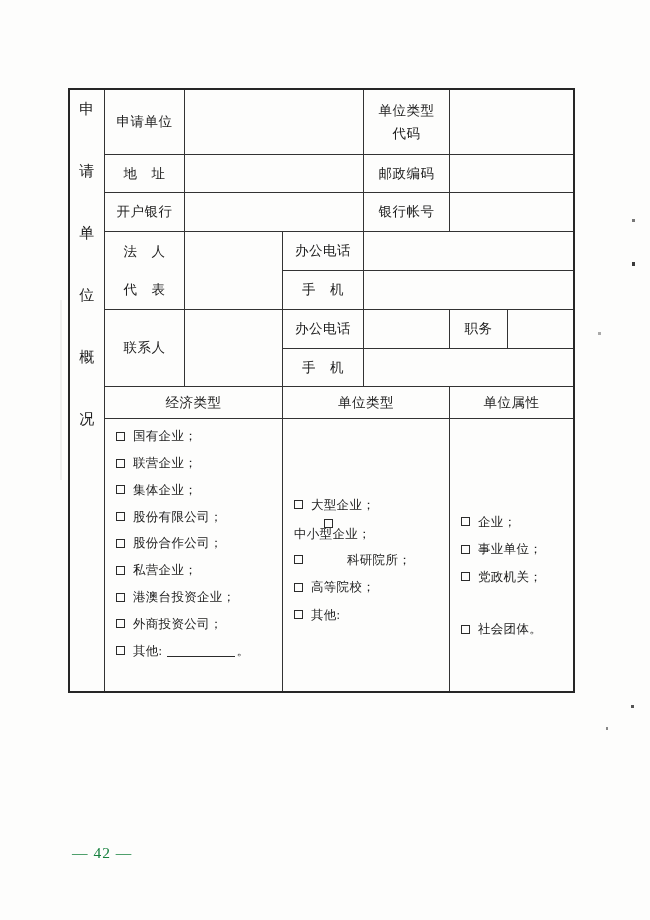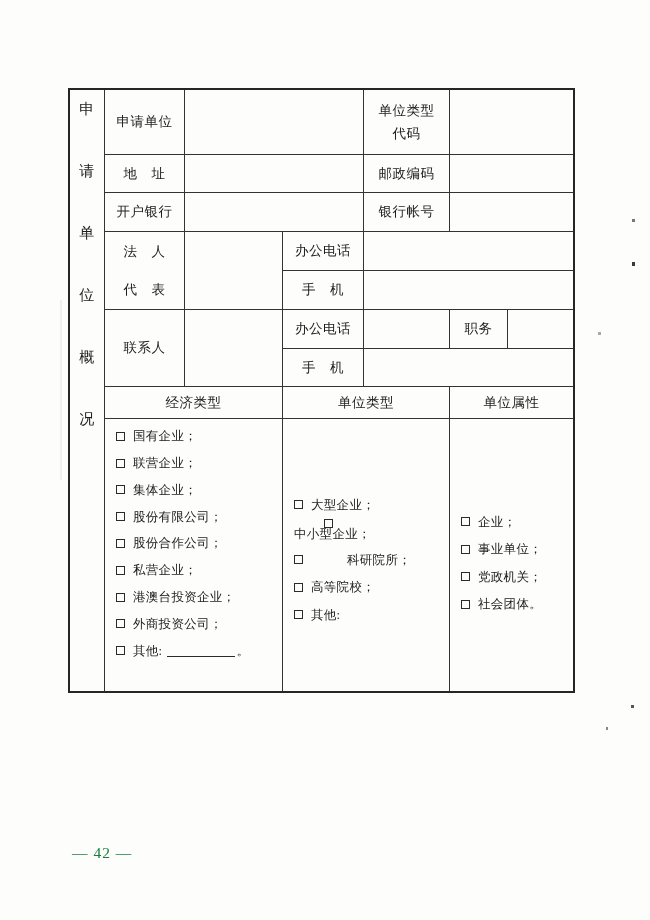"社会团体。" div.chk-item { margin-top: none -> 25px }
